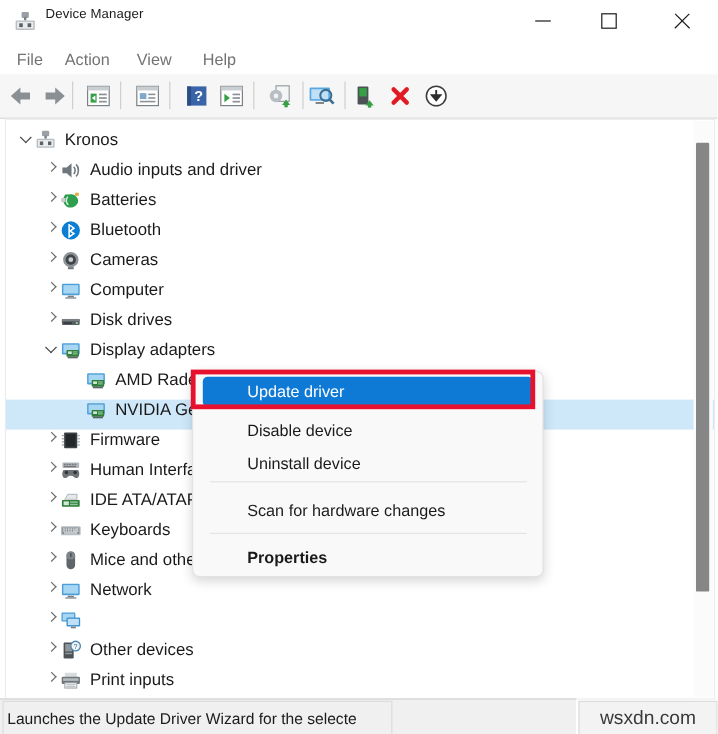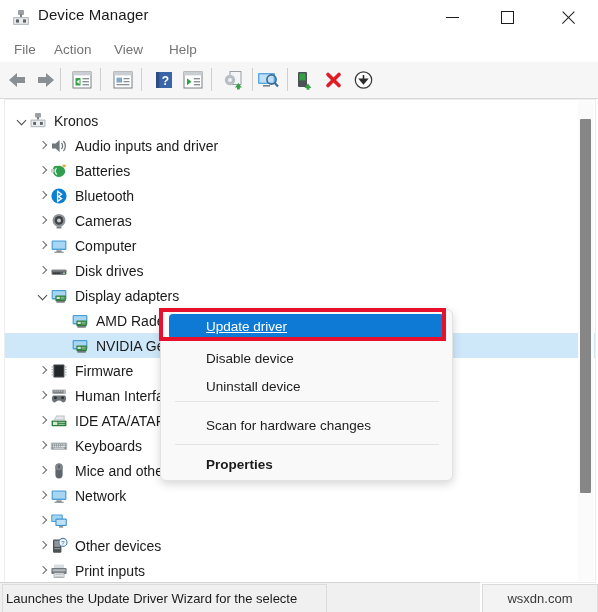"Device Manager" .title-text { font-size: 15px -> 11px }
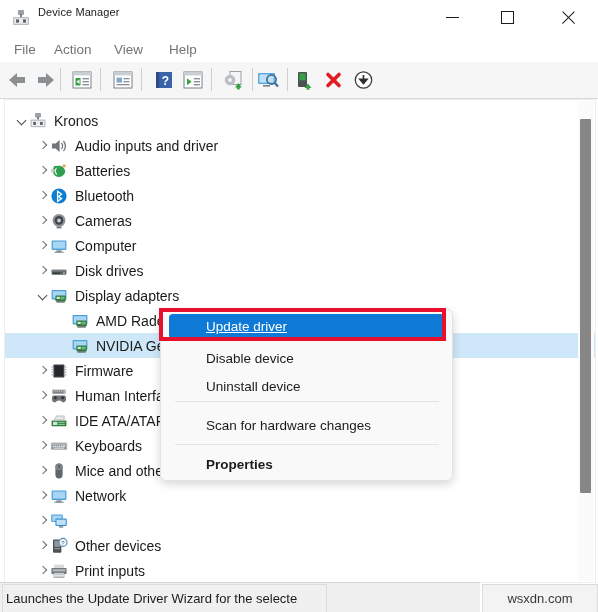"Kronos" .row { align-items: center -> flex-start }
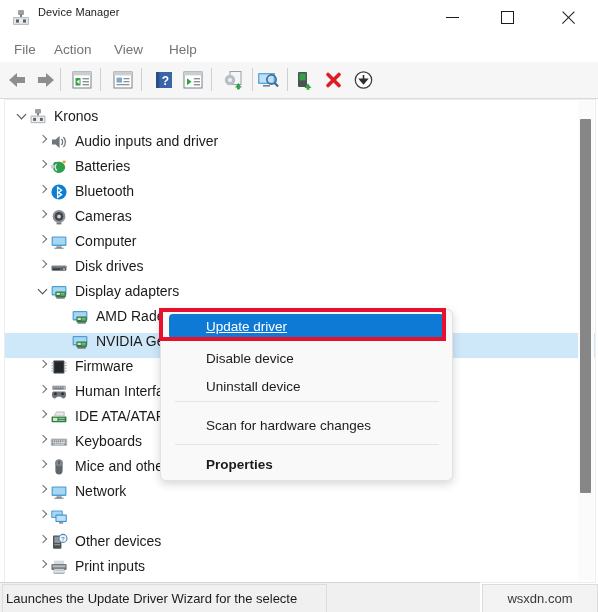"Update driver" .ctxitem.hi { text-decoration: underline -> none }
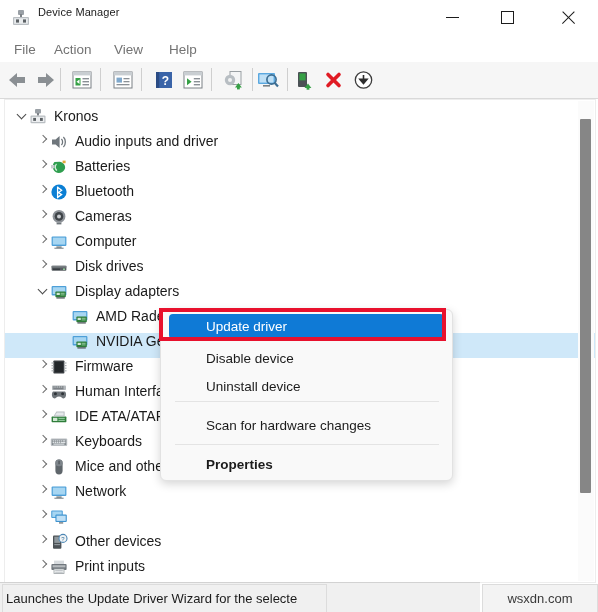"wsxdn.com" .wm-text { font-size: 13px -> 16px }
